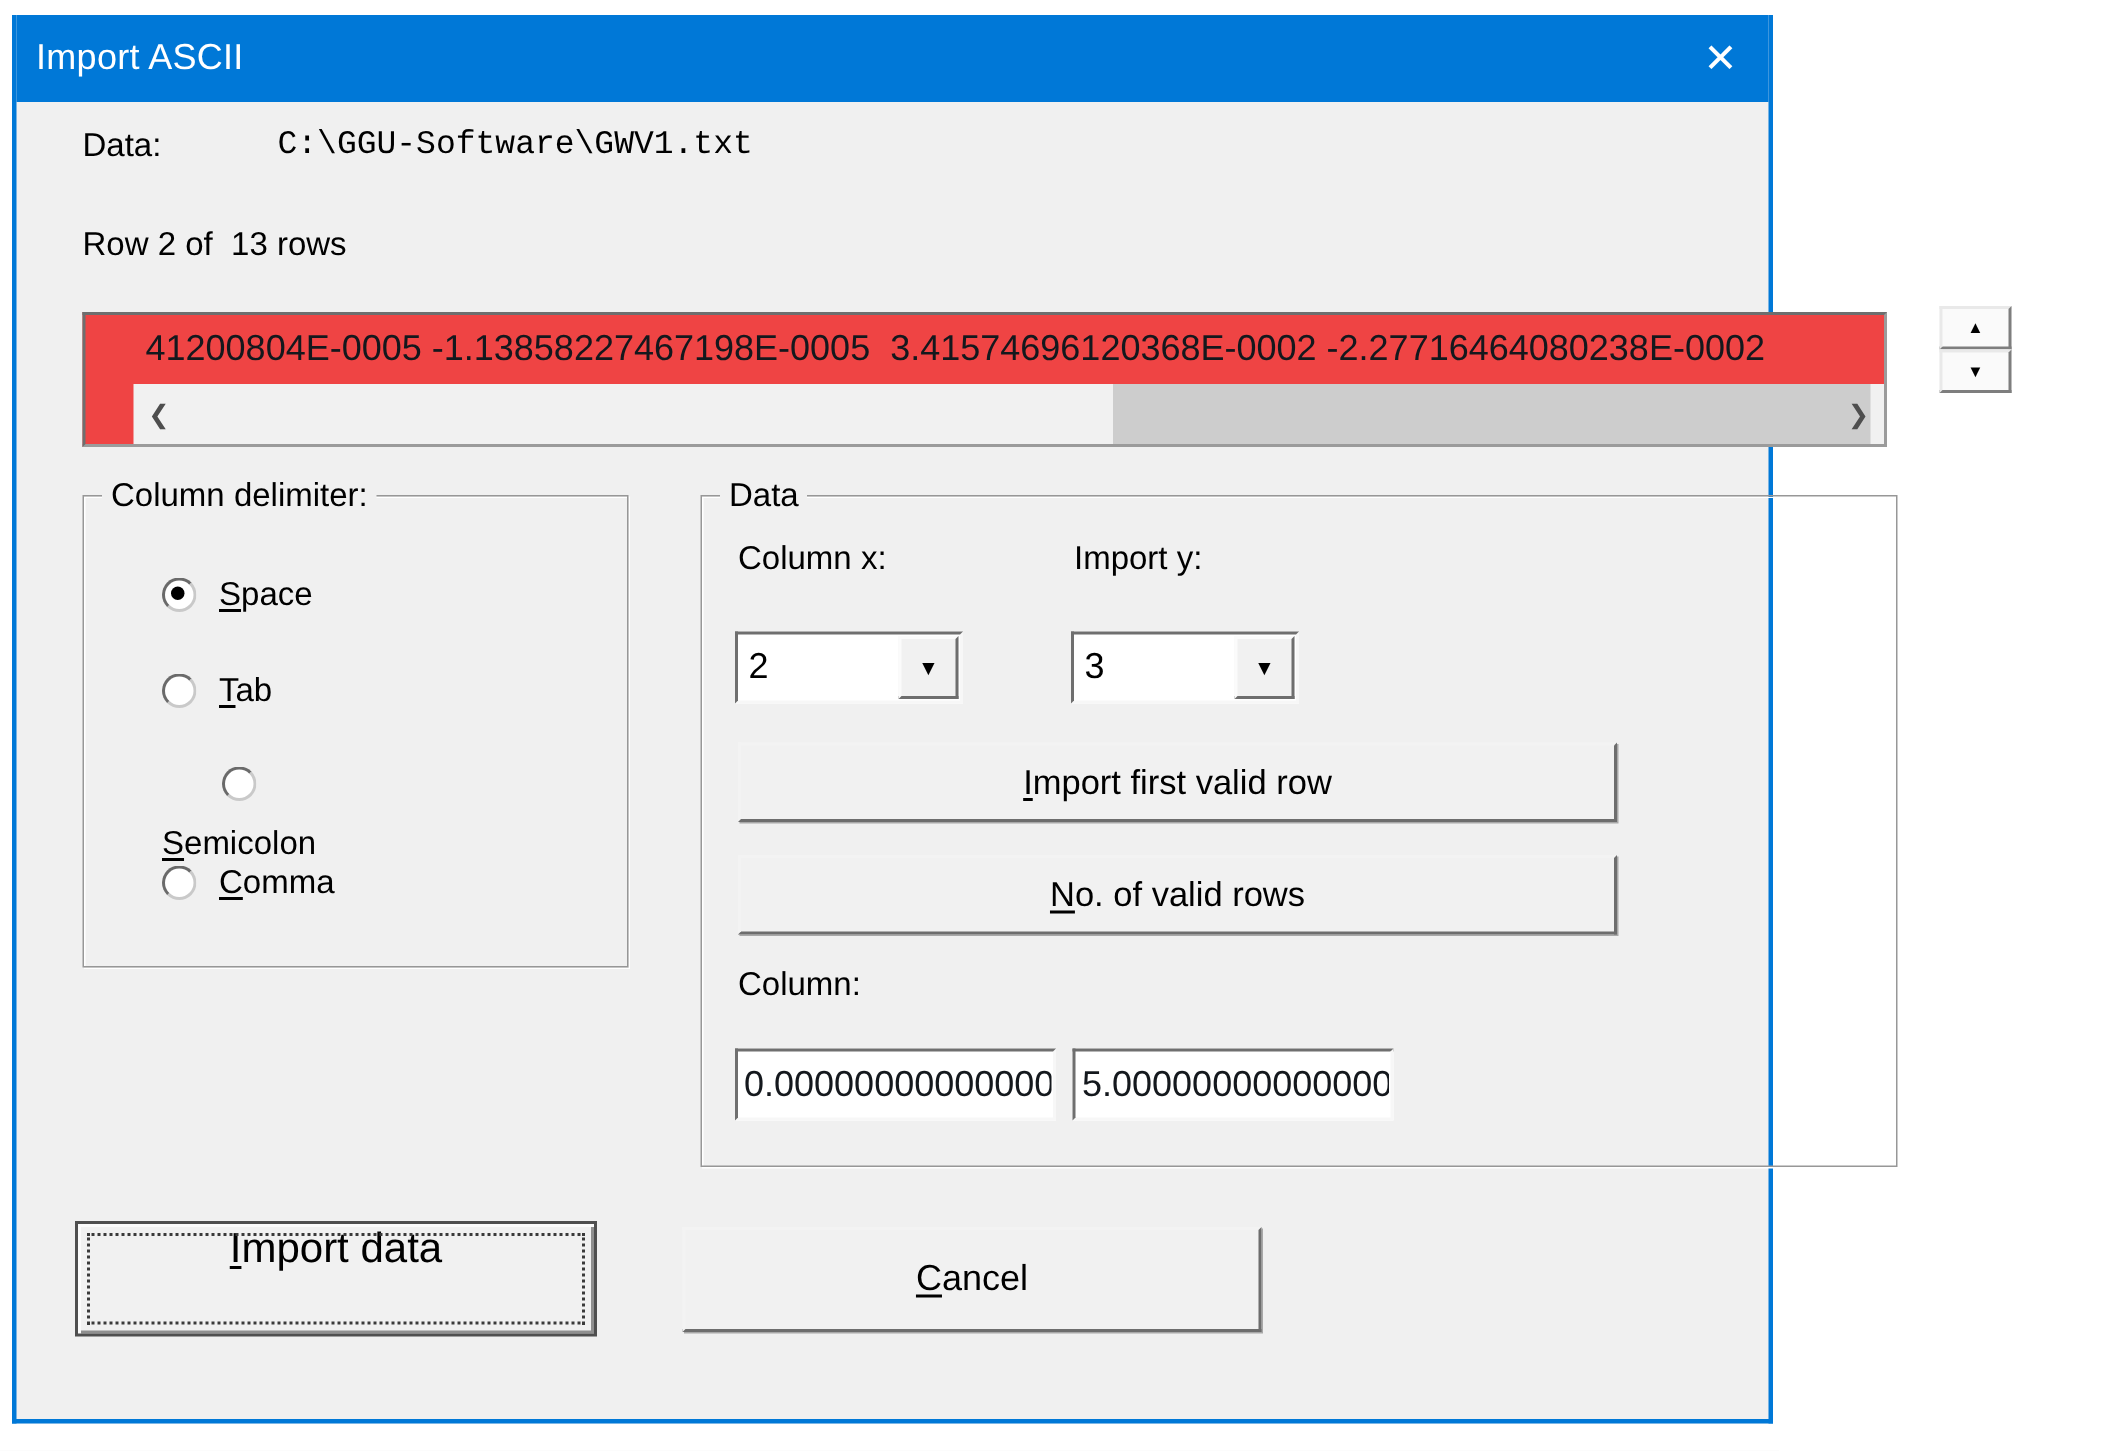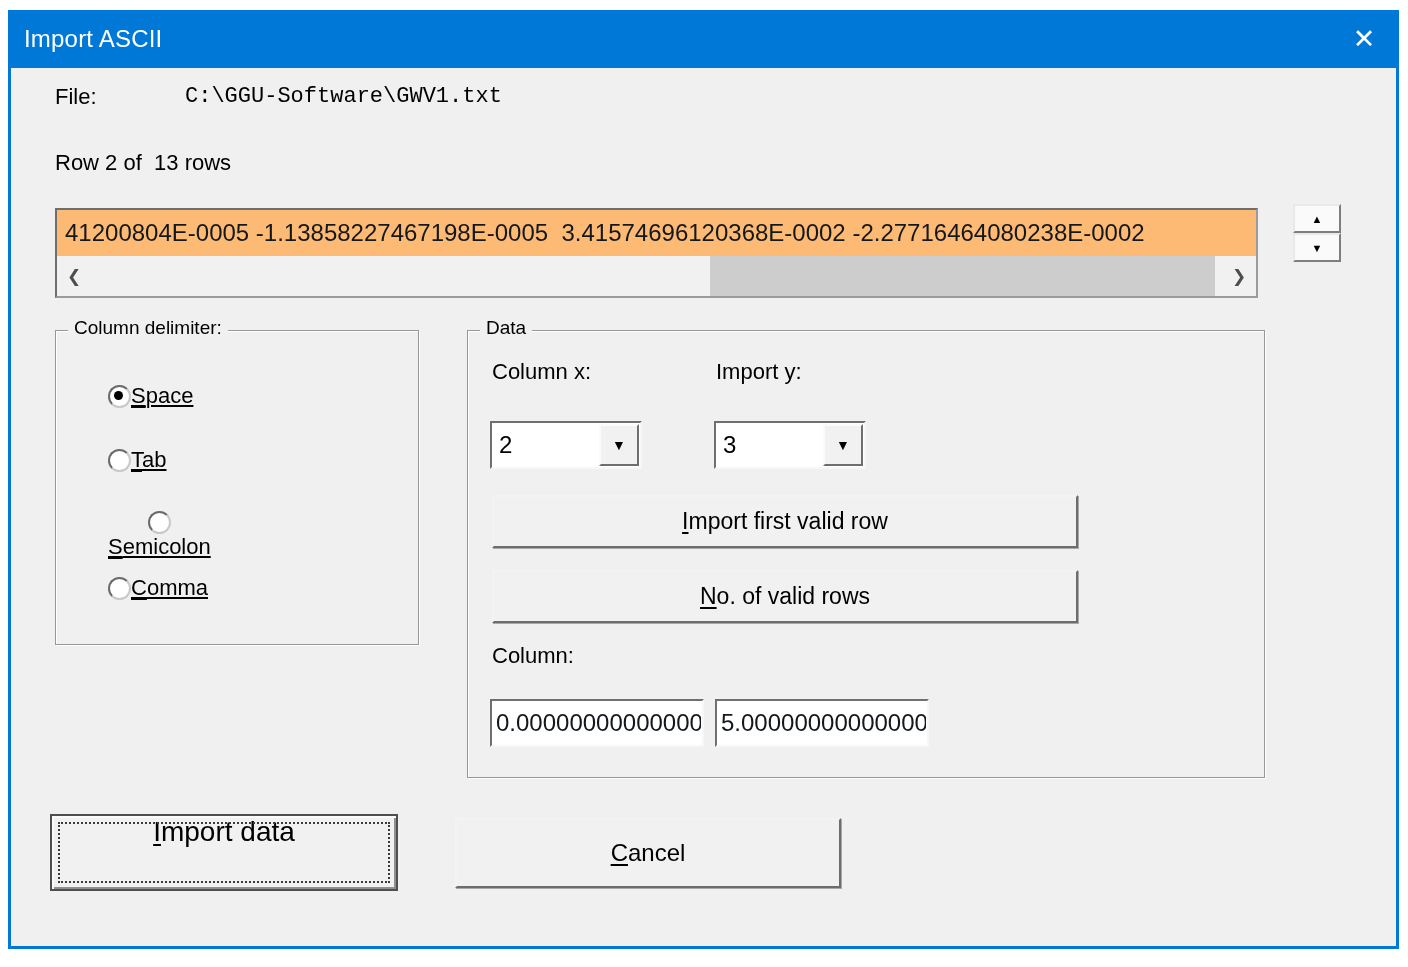"Import ASCII" .dialog { width: 1391px -> 1174px }
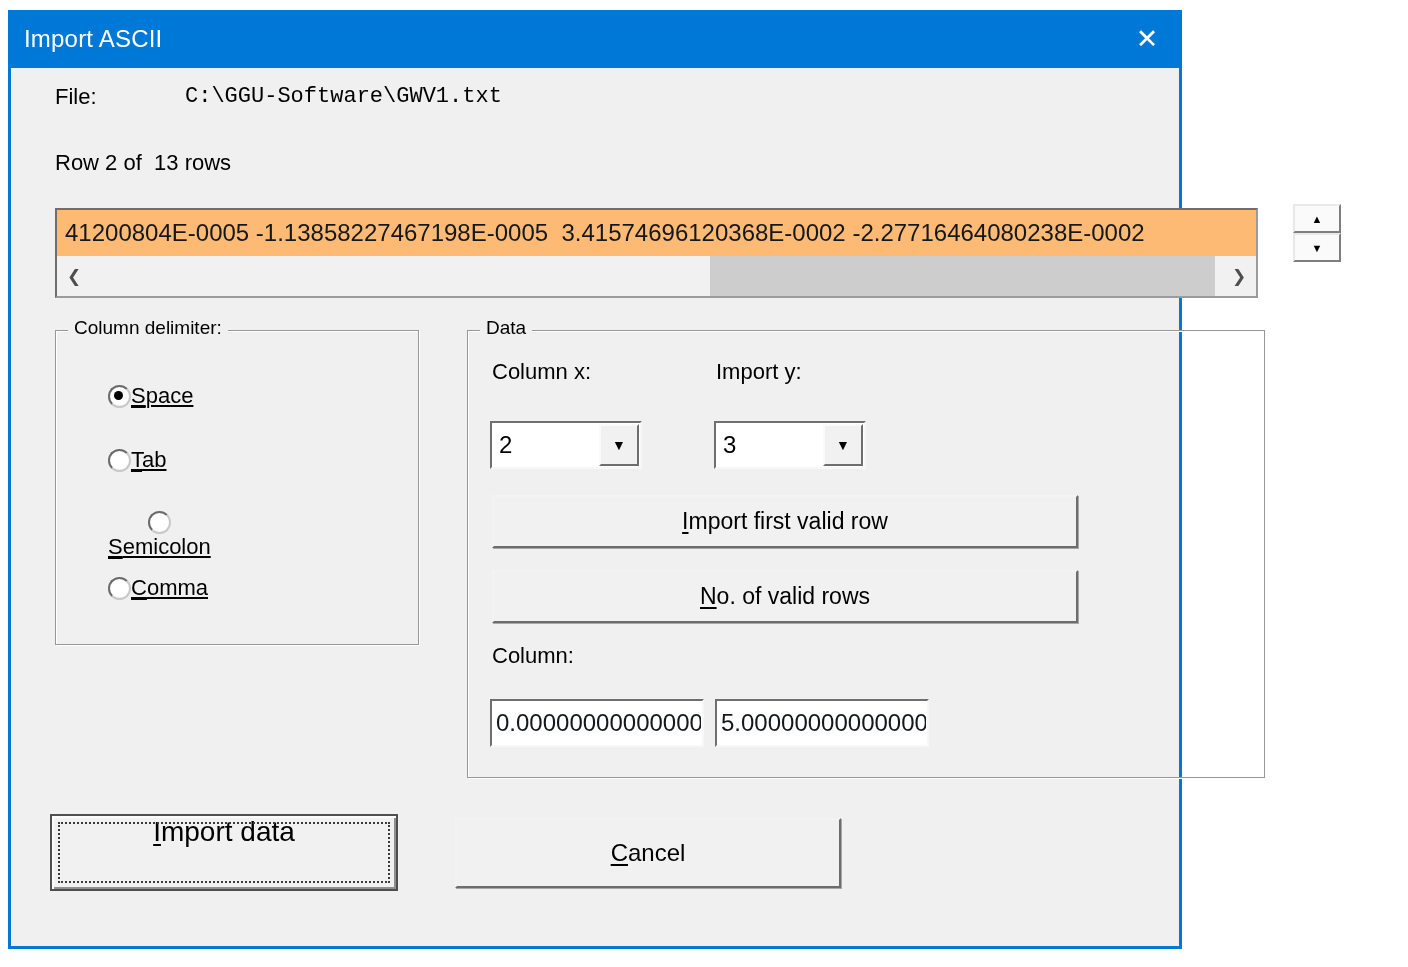"File:" div.lbl { text: File -> Data }
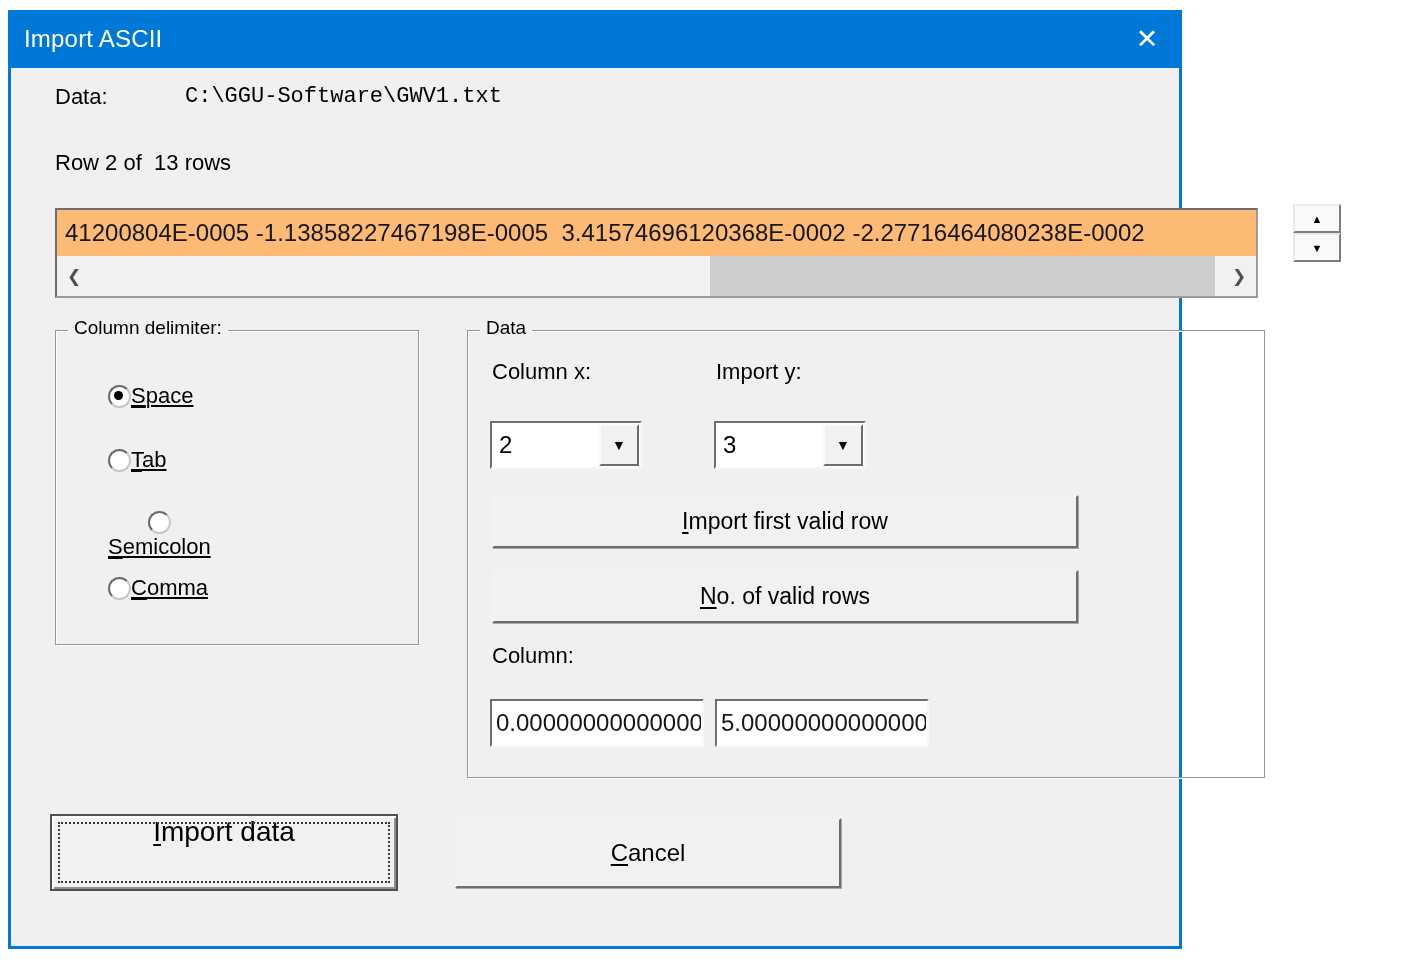"41200804E-0005 -1.13858227467198E-0005" .row-box { background: #fdba74 -> #ef4444; padding-left: none -> 32px }
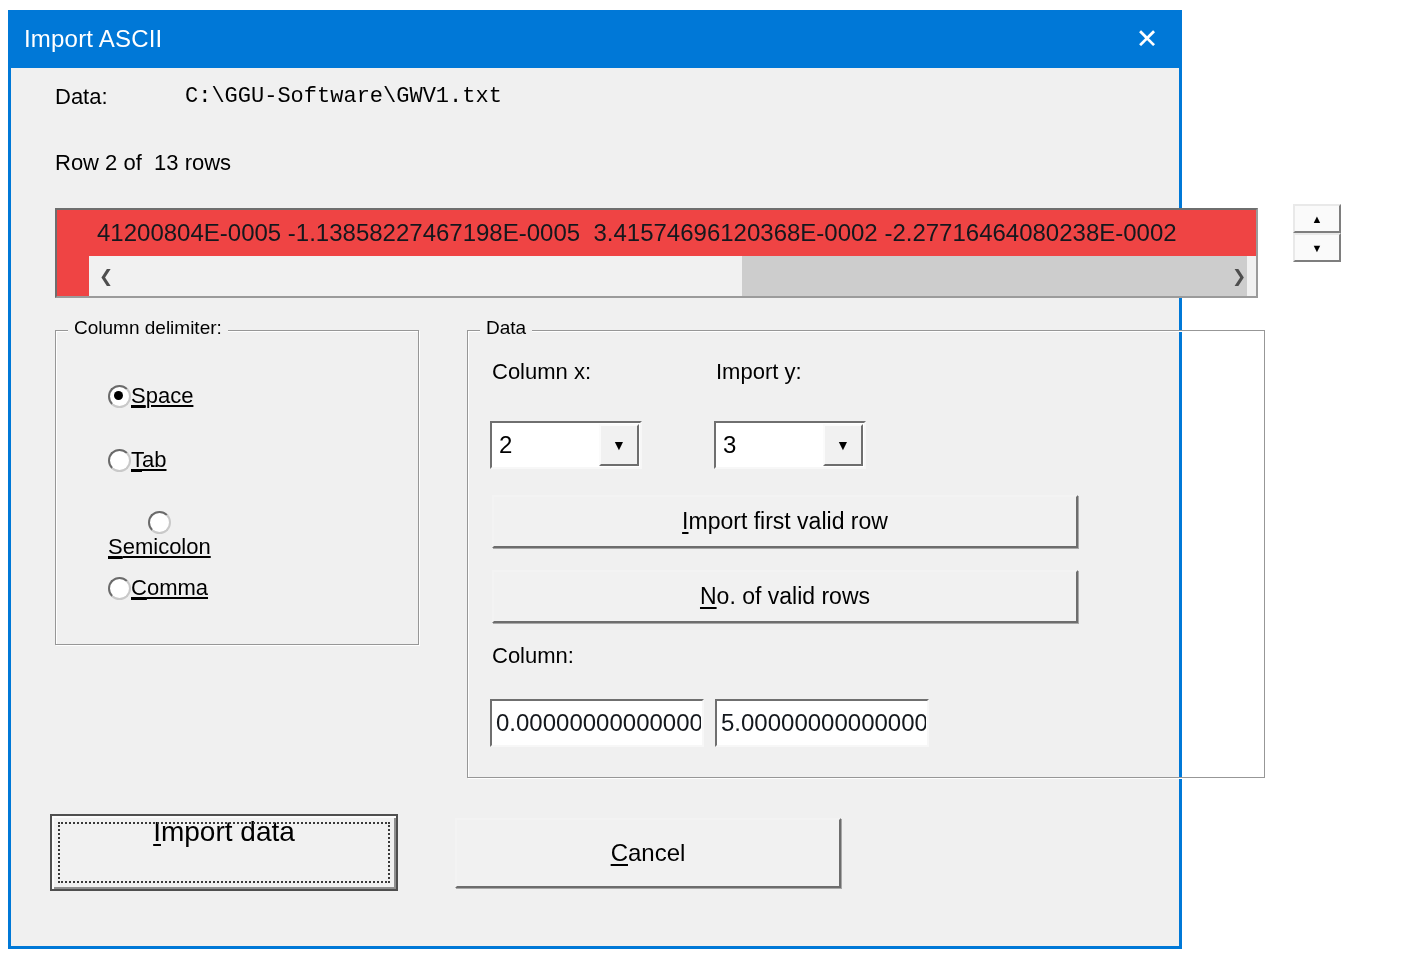"Column delimiter:" .gb-title { font-size: 19px -> 22px }
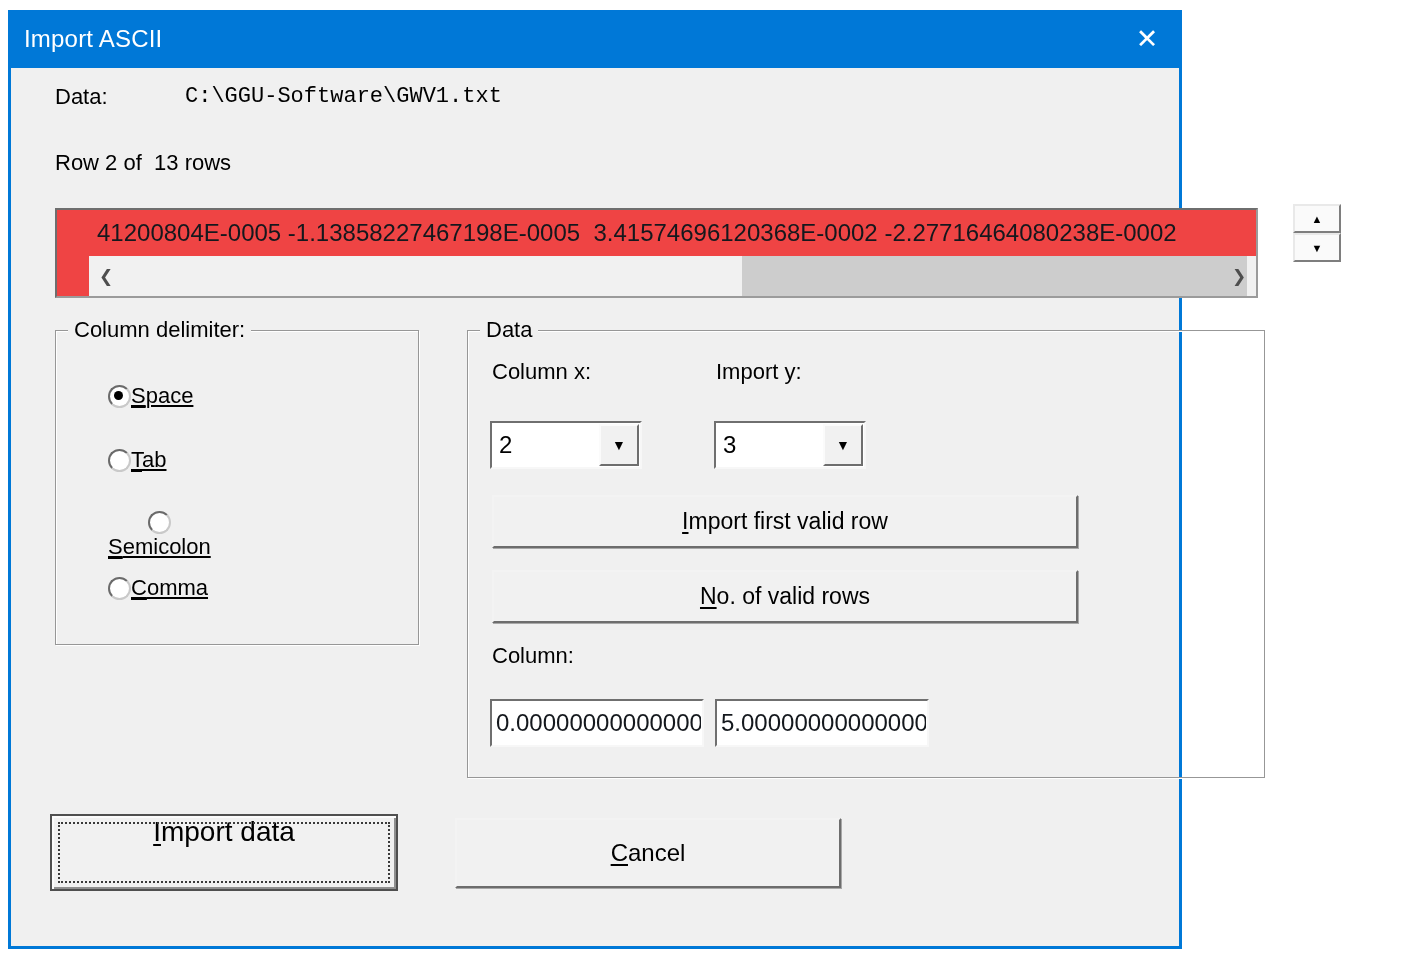"Space" .radio-item { gap: none -> 15px; text-decoration: underline -> none }
